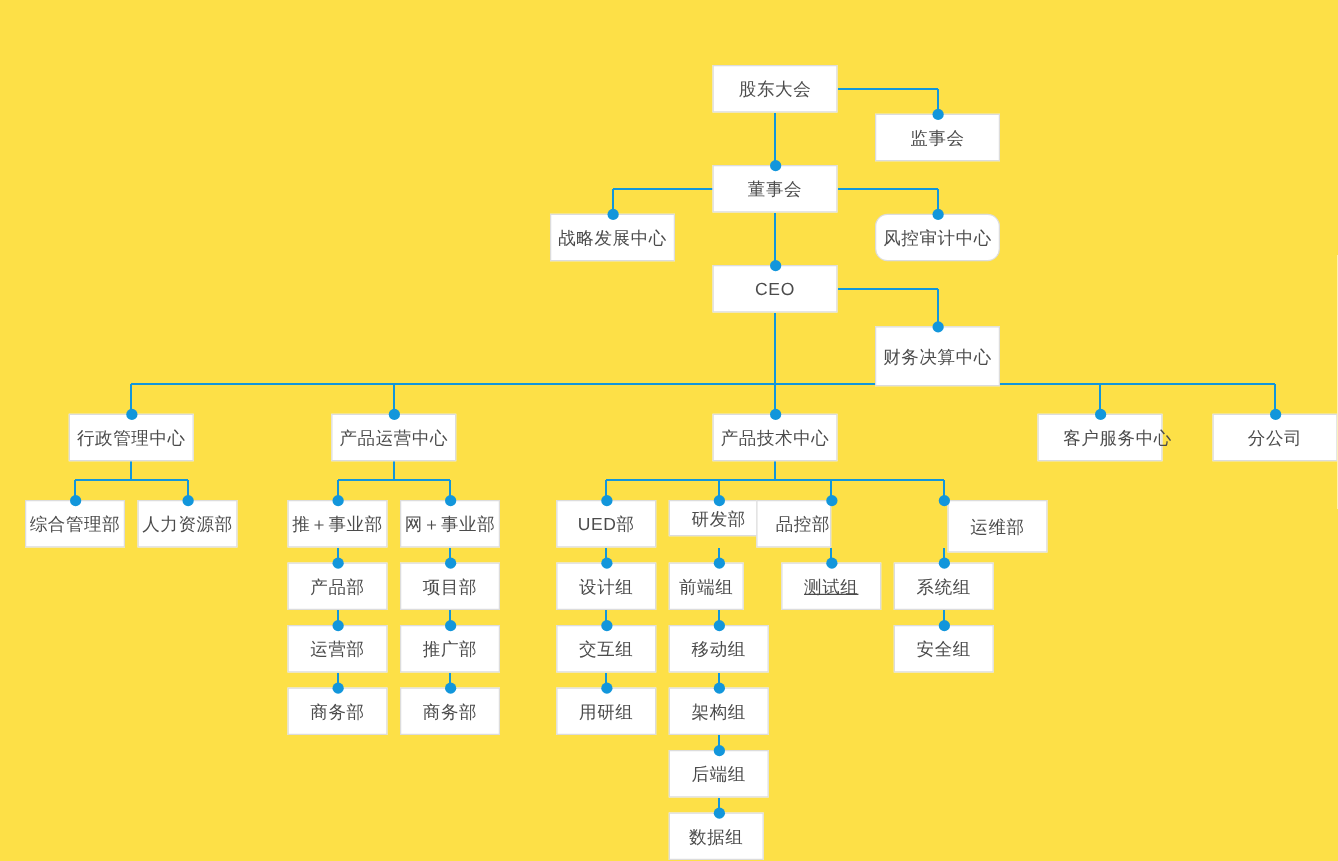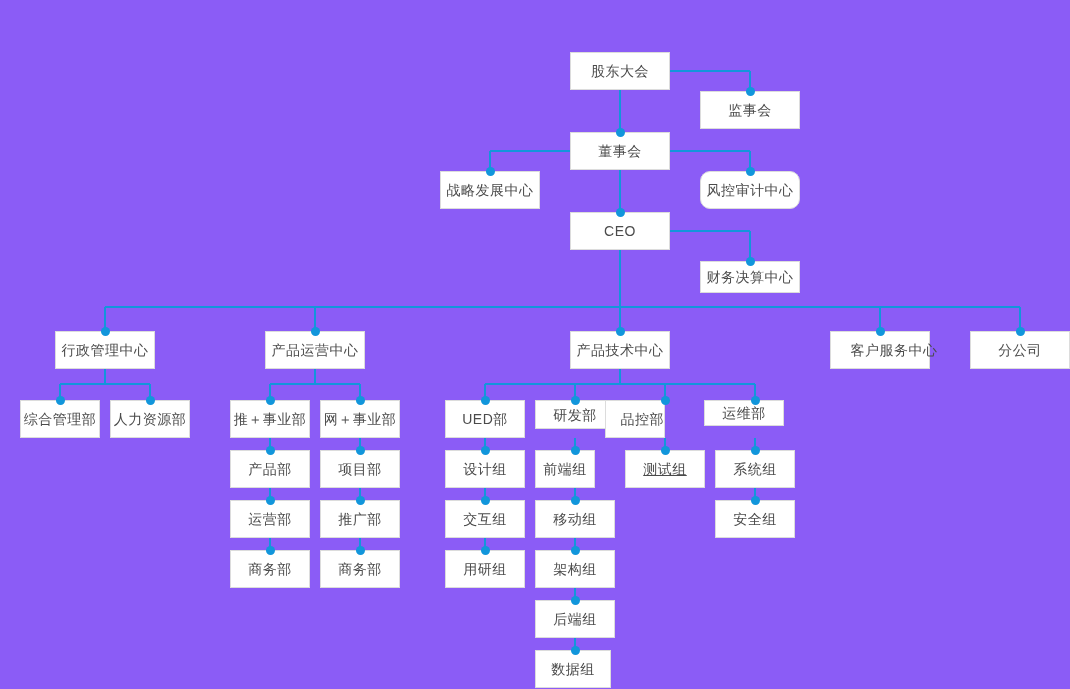"股东大会" #chart-root { background: #8b5cf6 -> #fde047 }
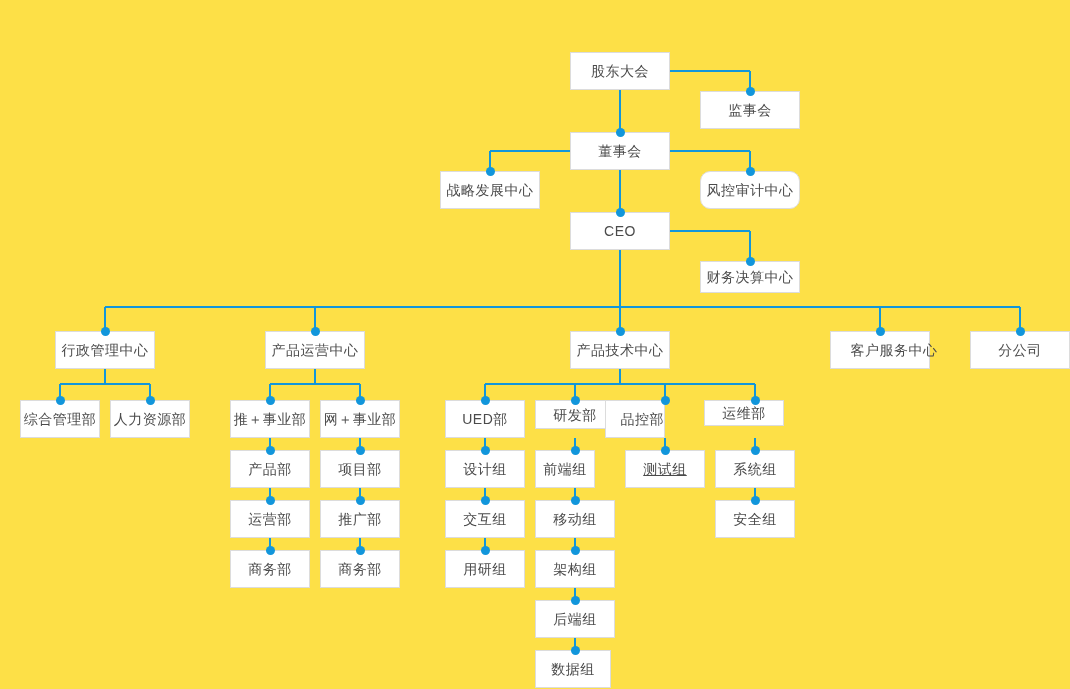"财务决算中心" div.node-box { height: 32px -> 48px }
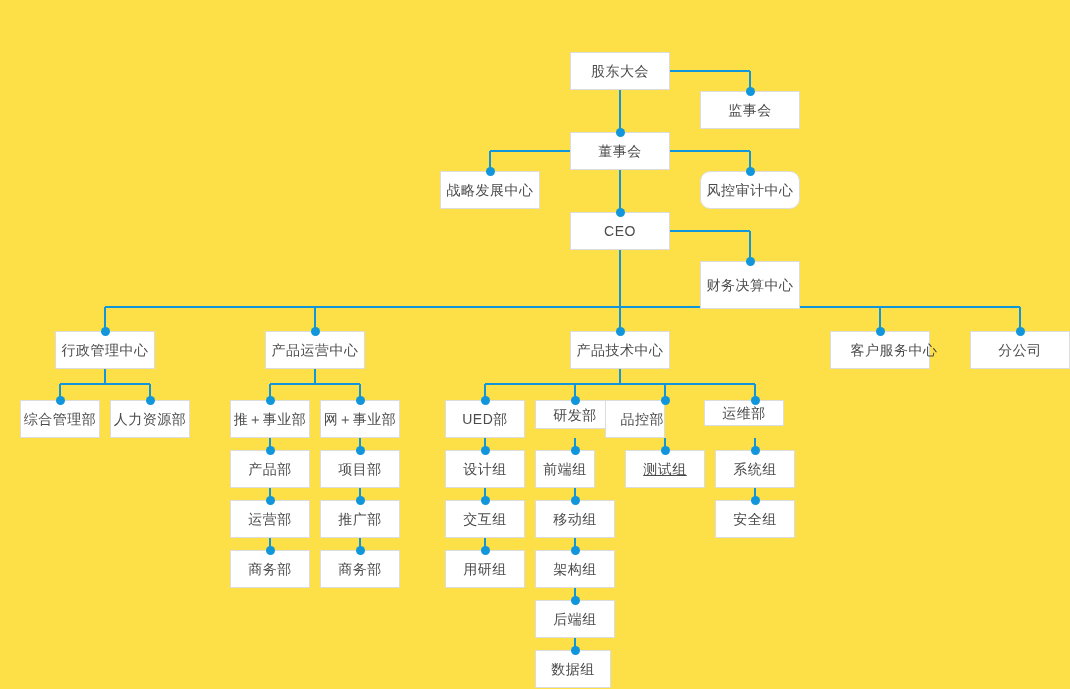"运维部" div.node-box { height: 26px -> 42px; left: 704px -> 758px }
